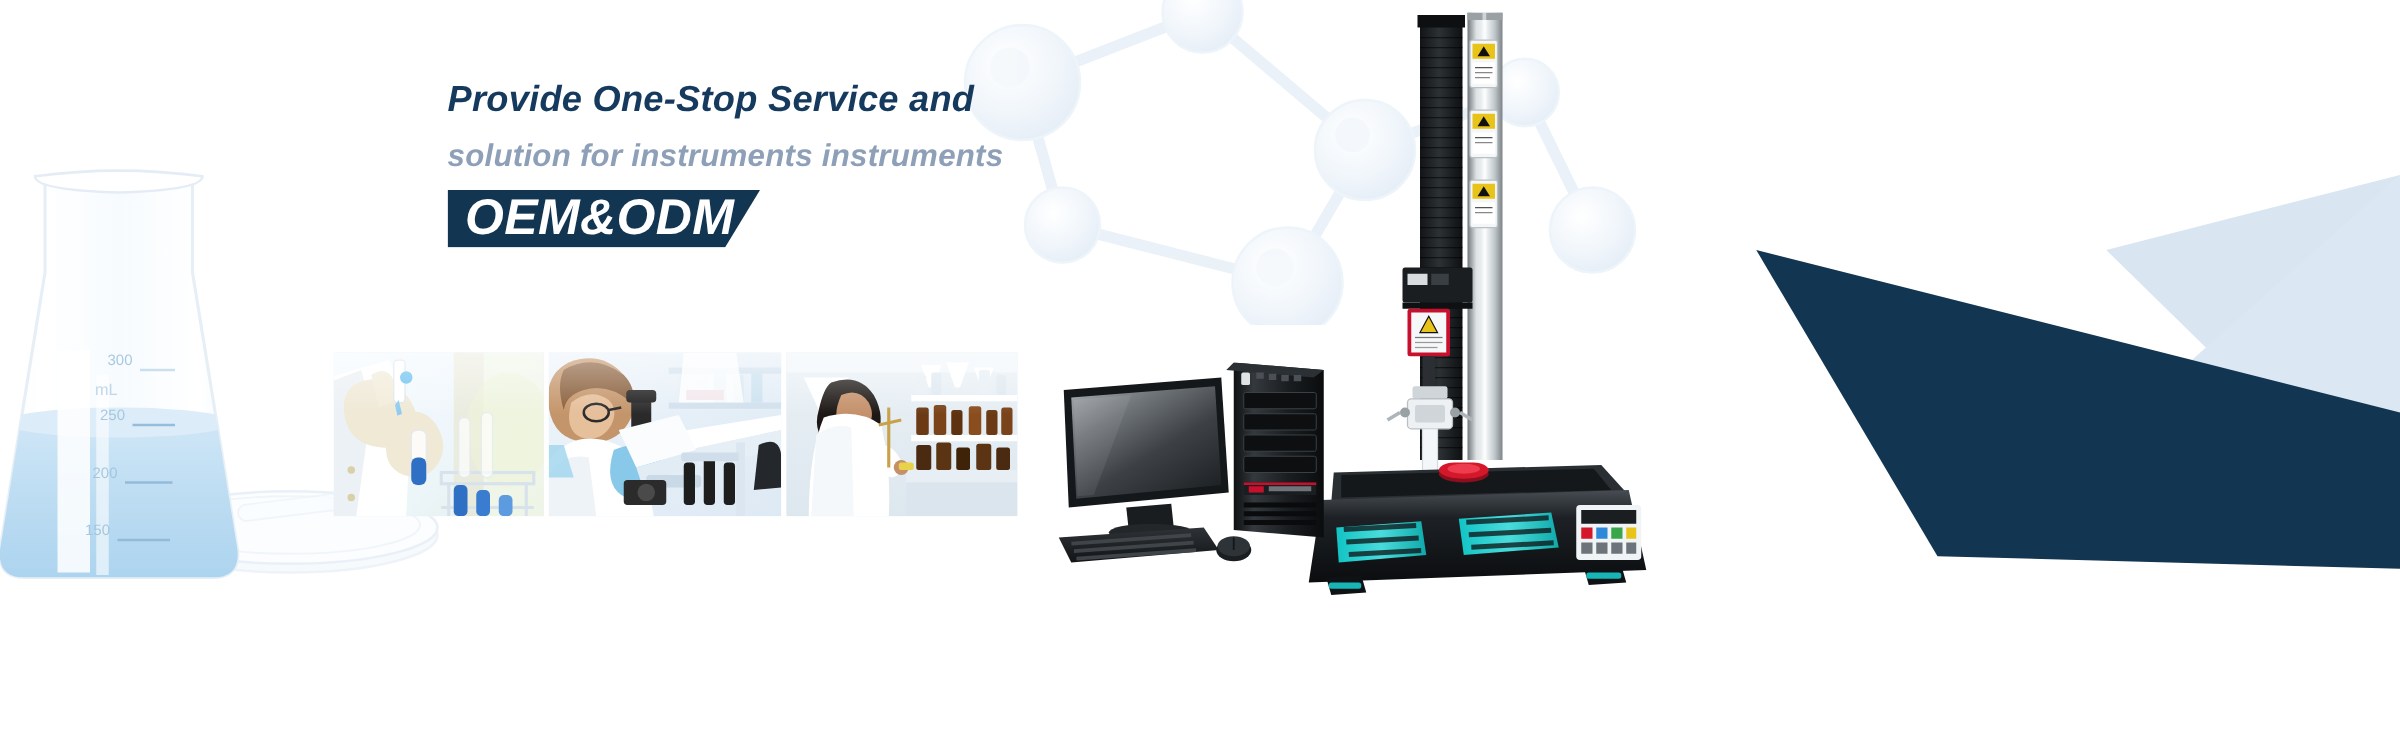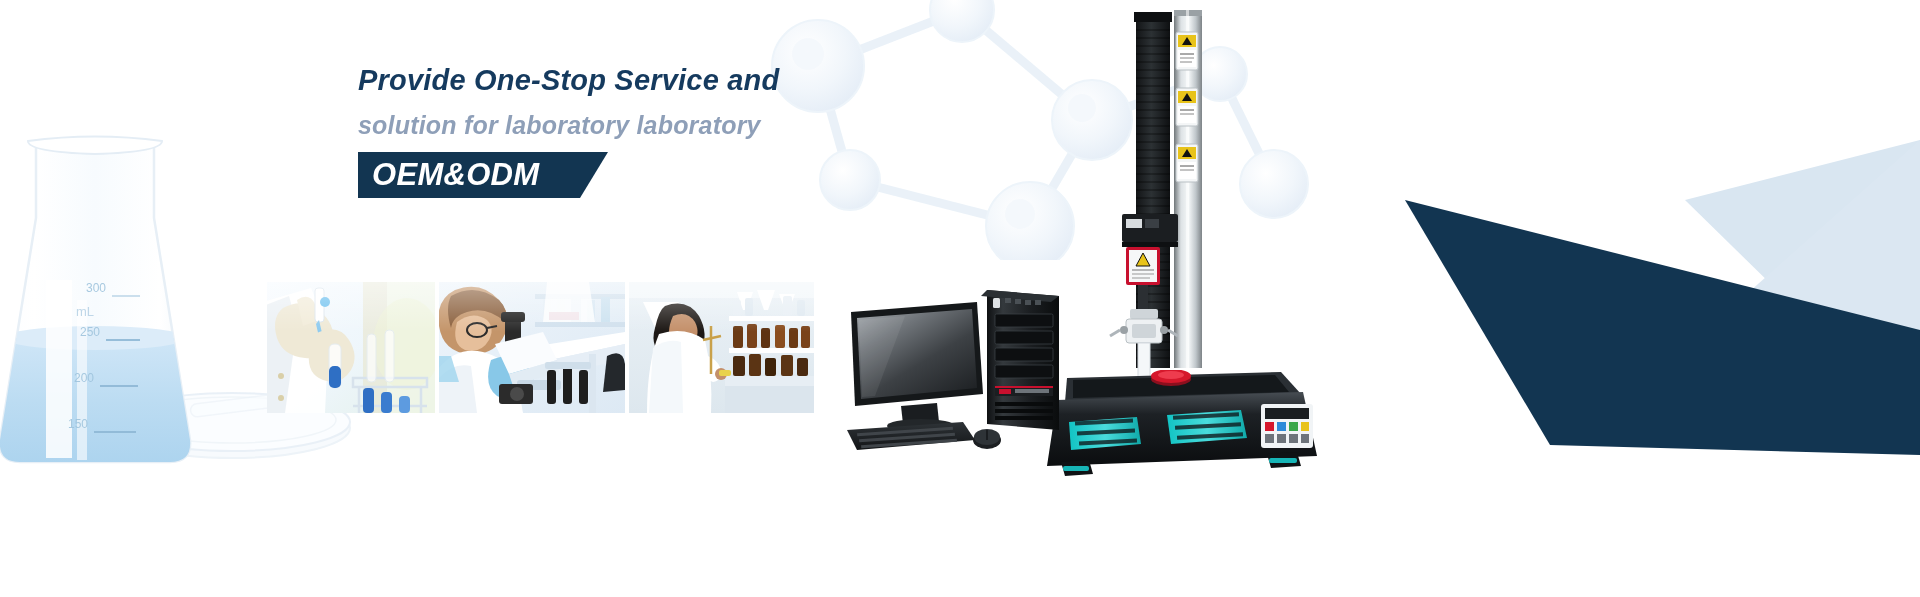"solution for laboratory laboratory" div.headline-2 { text: laboratory laboratory -> instruments instruments }
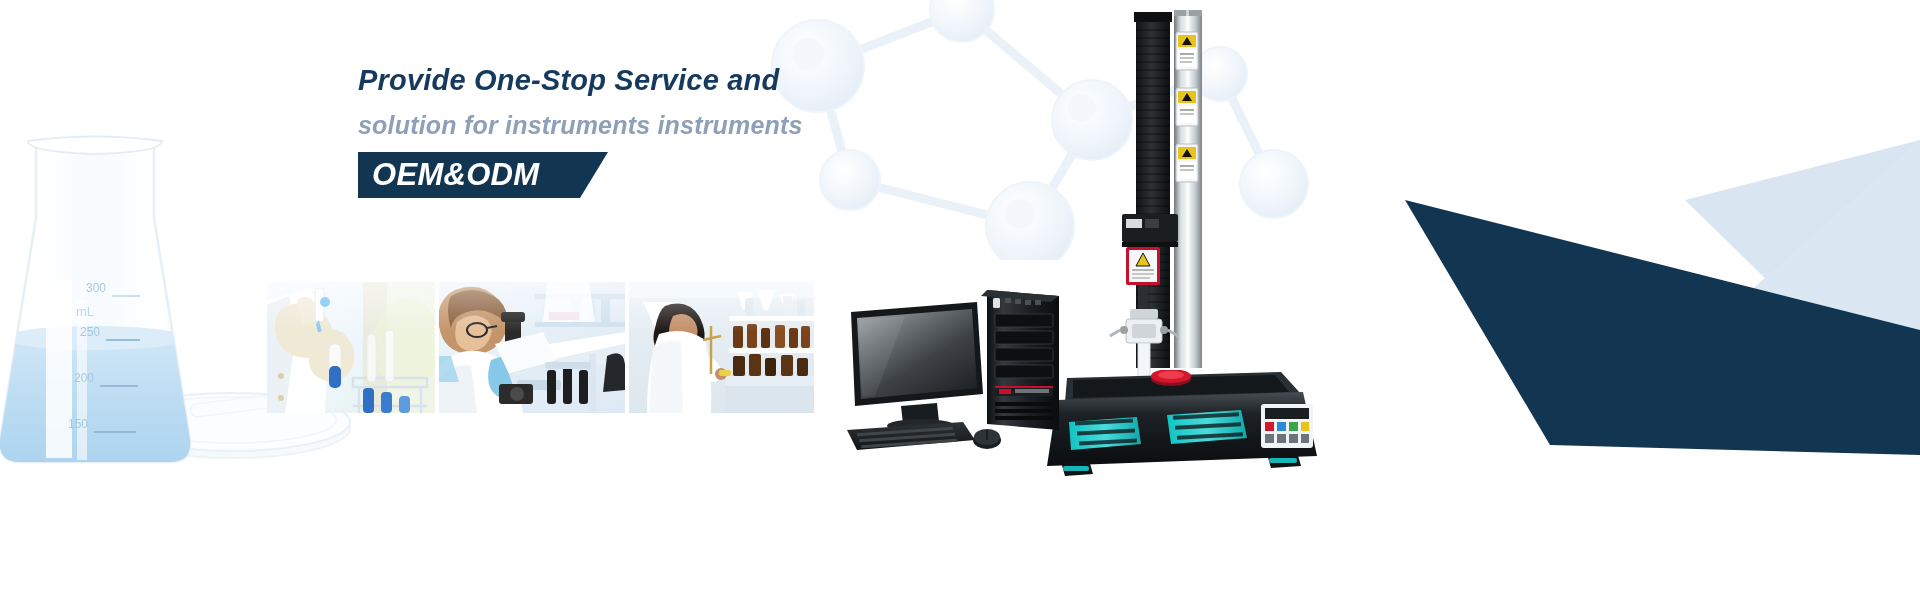"OEM&ODM" .badge-text { font-size: 31px -> 40px }
